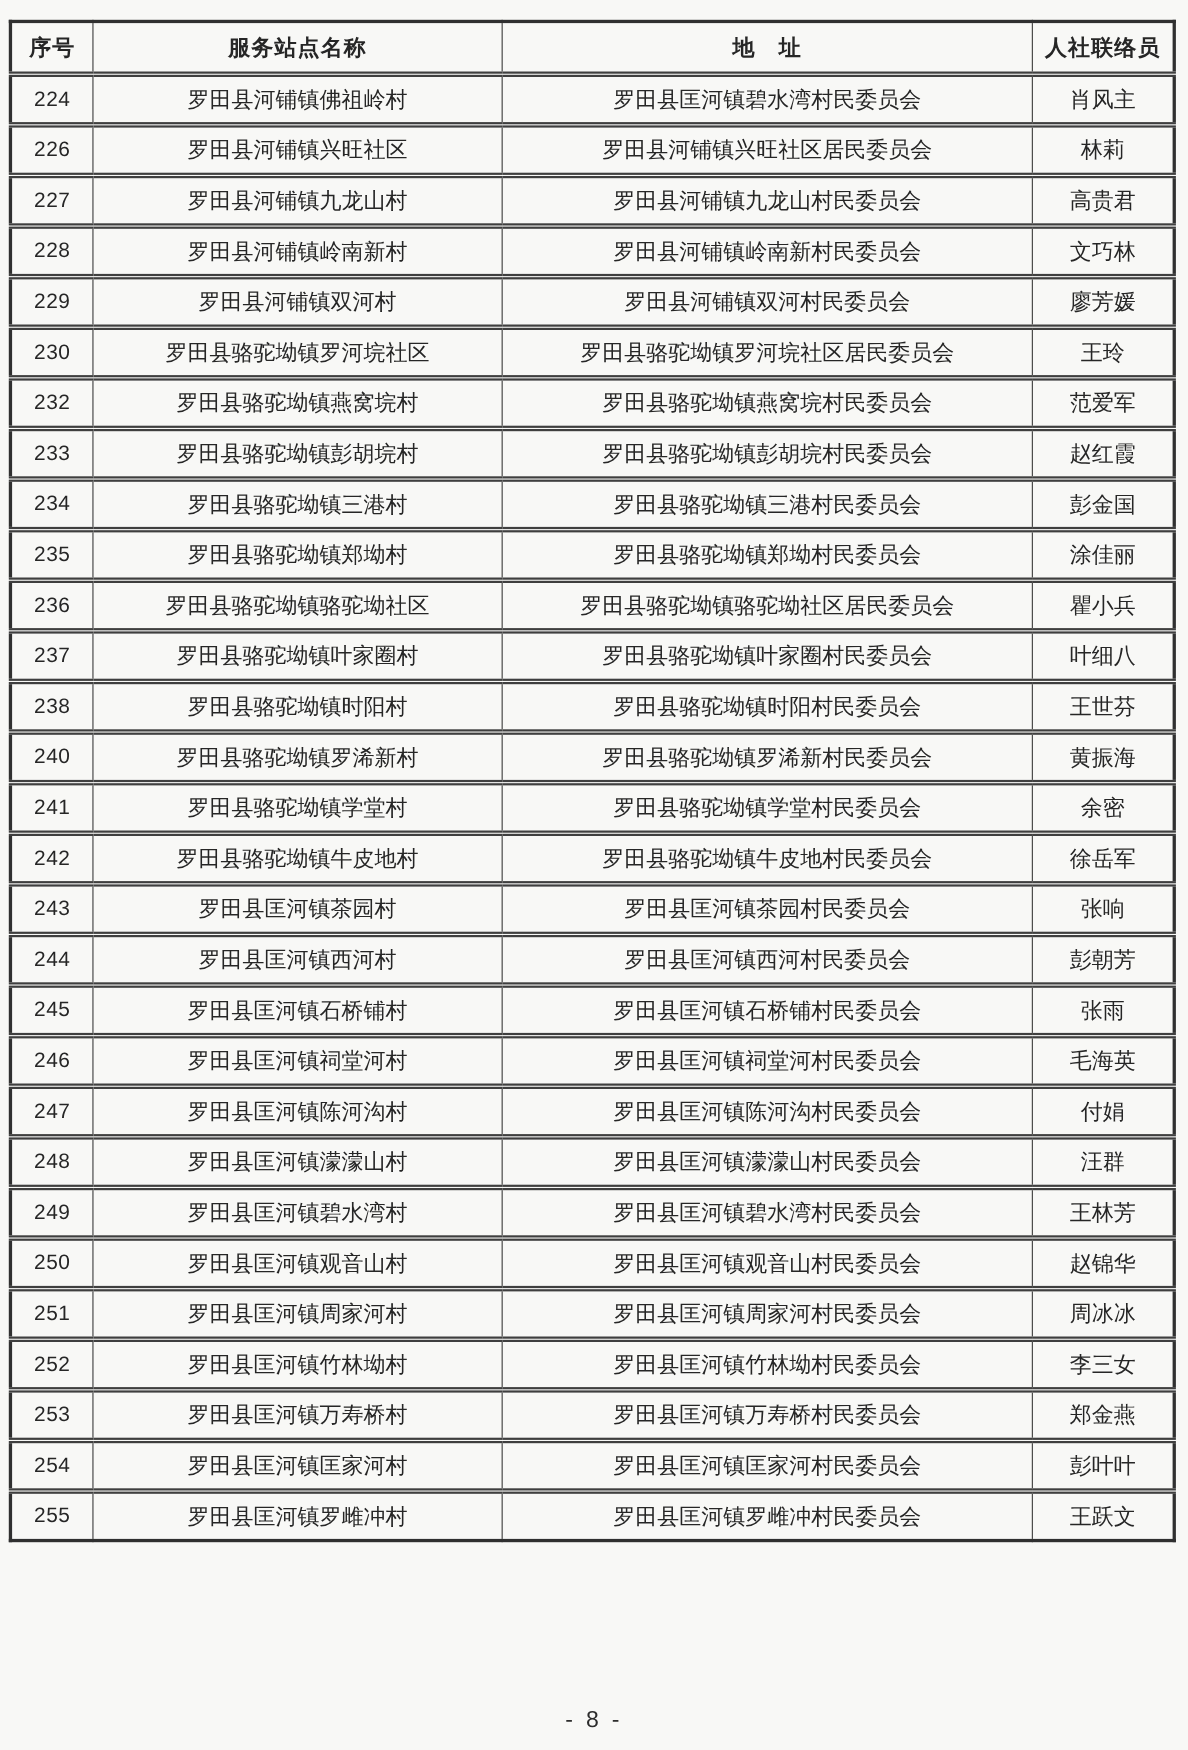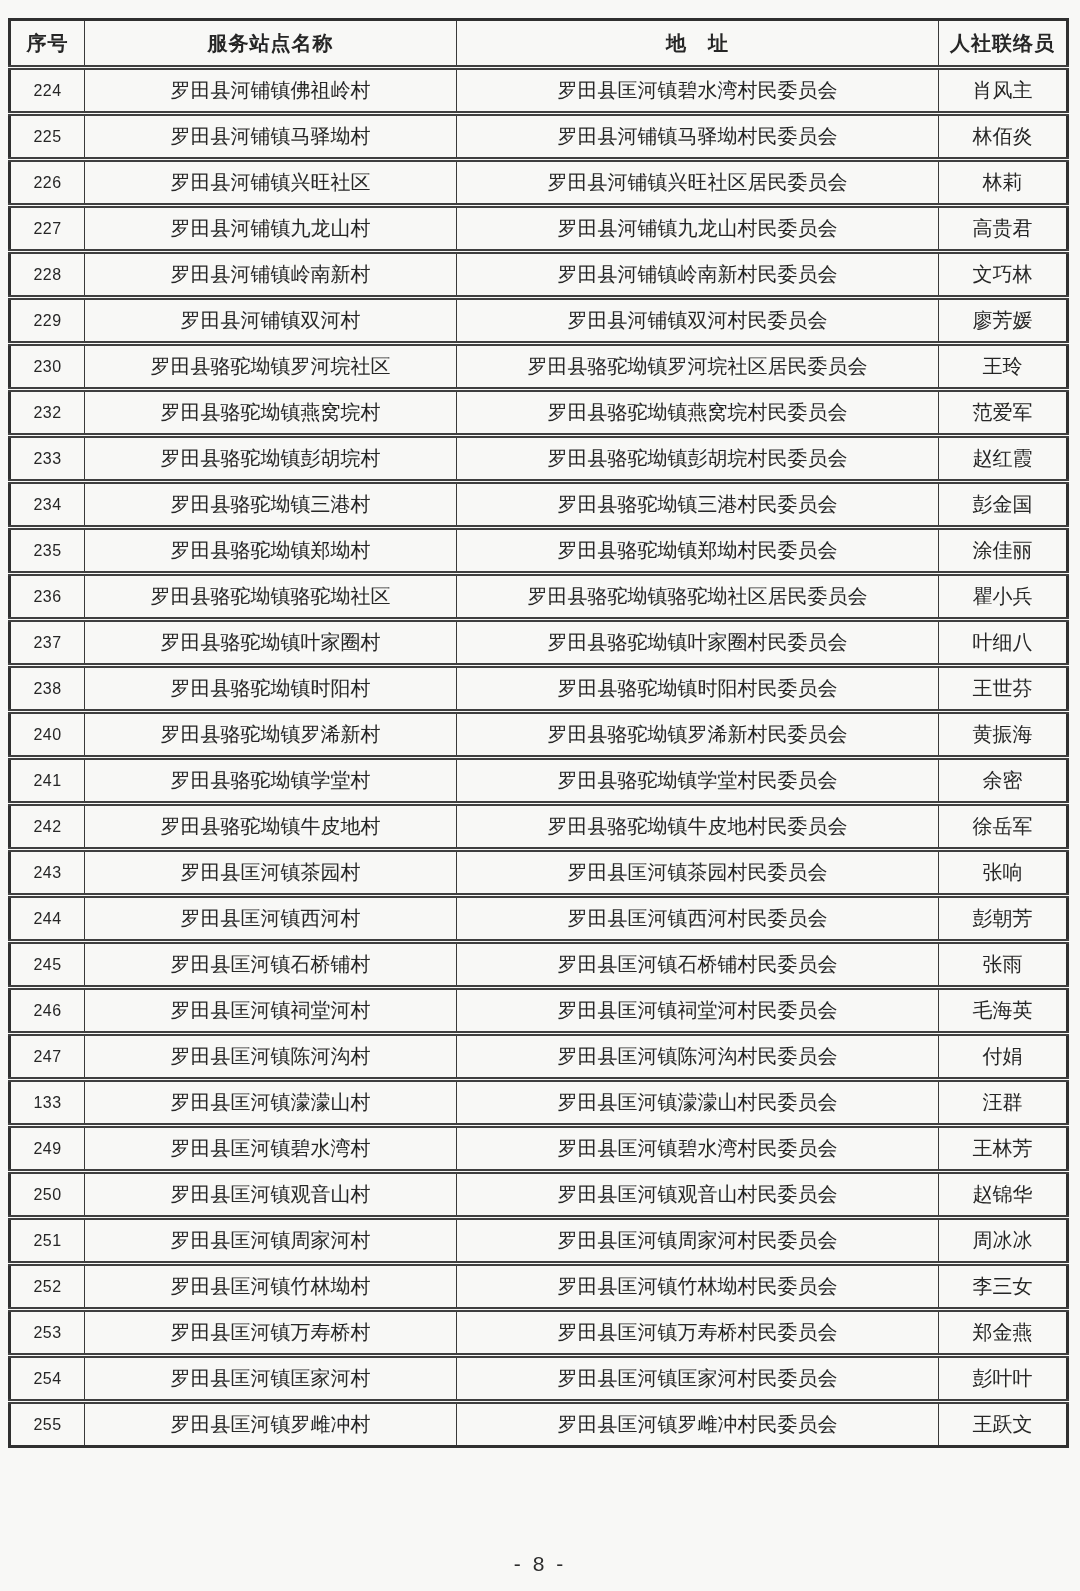"224" tbody td.seq { font-size: 16px -> 19px }
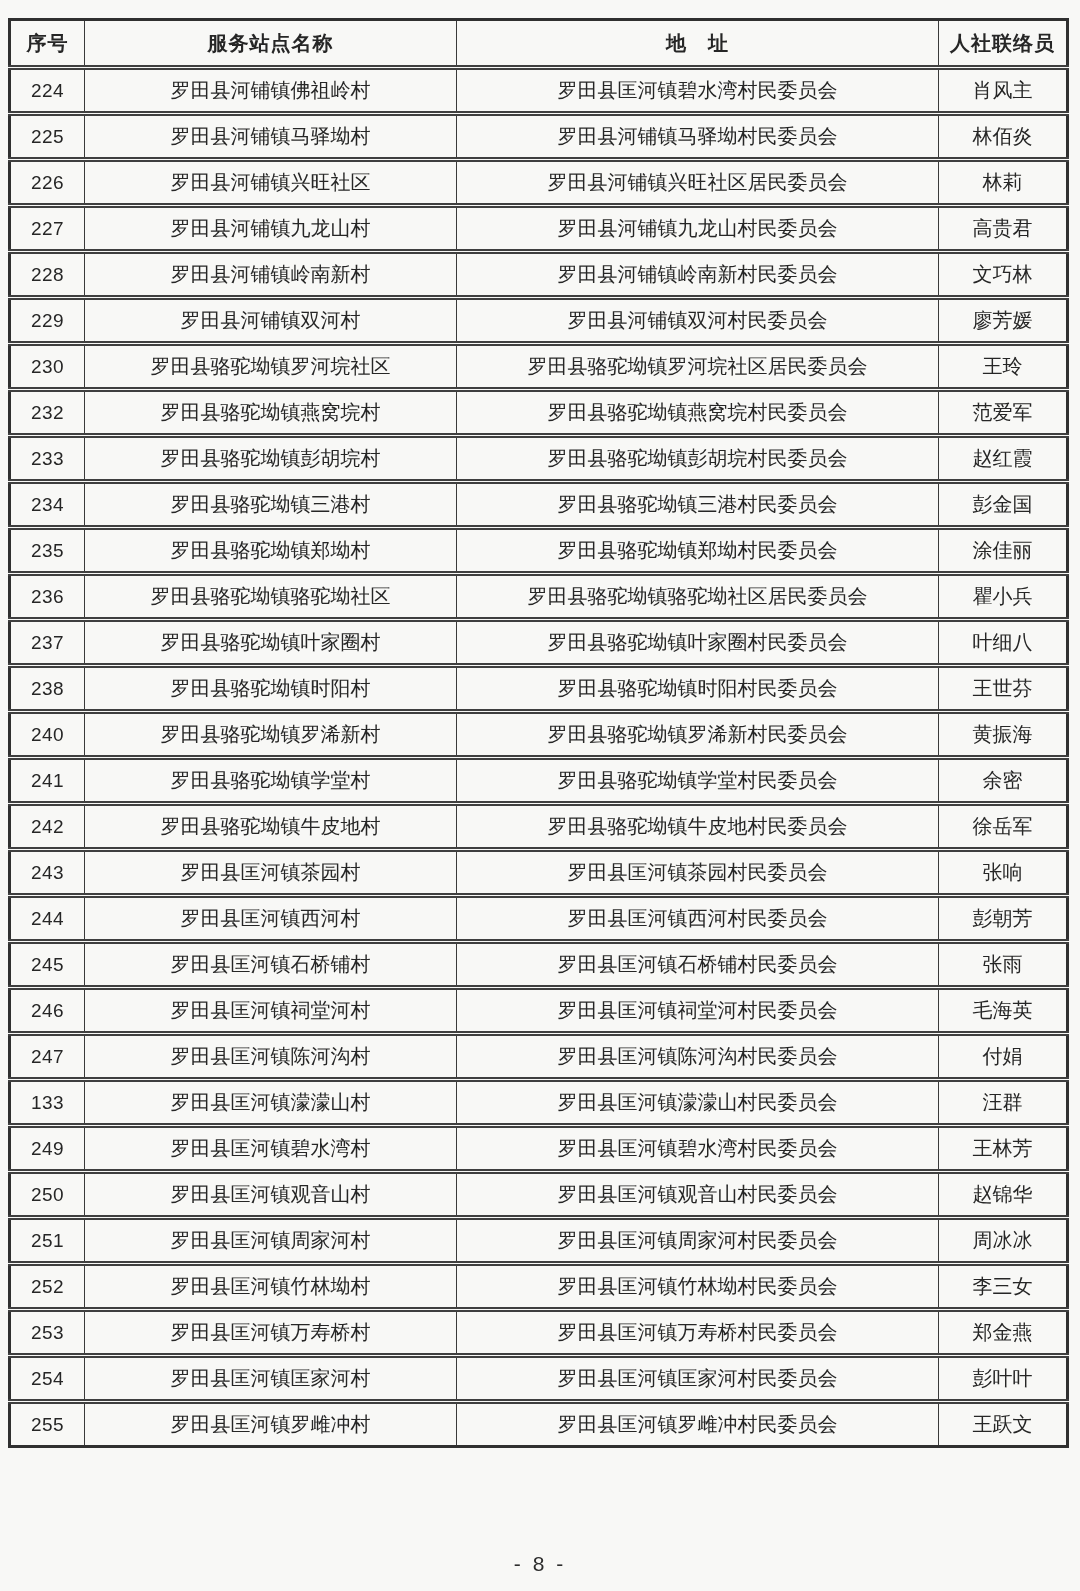"225" tr { html: <tr> <td>225</td> <td>罗田县河铺镇马驿坳村</td> <td>罗田县河铺镇马驿坳村民委员会</td> <td>林佰炎</td> </tr> -> none }
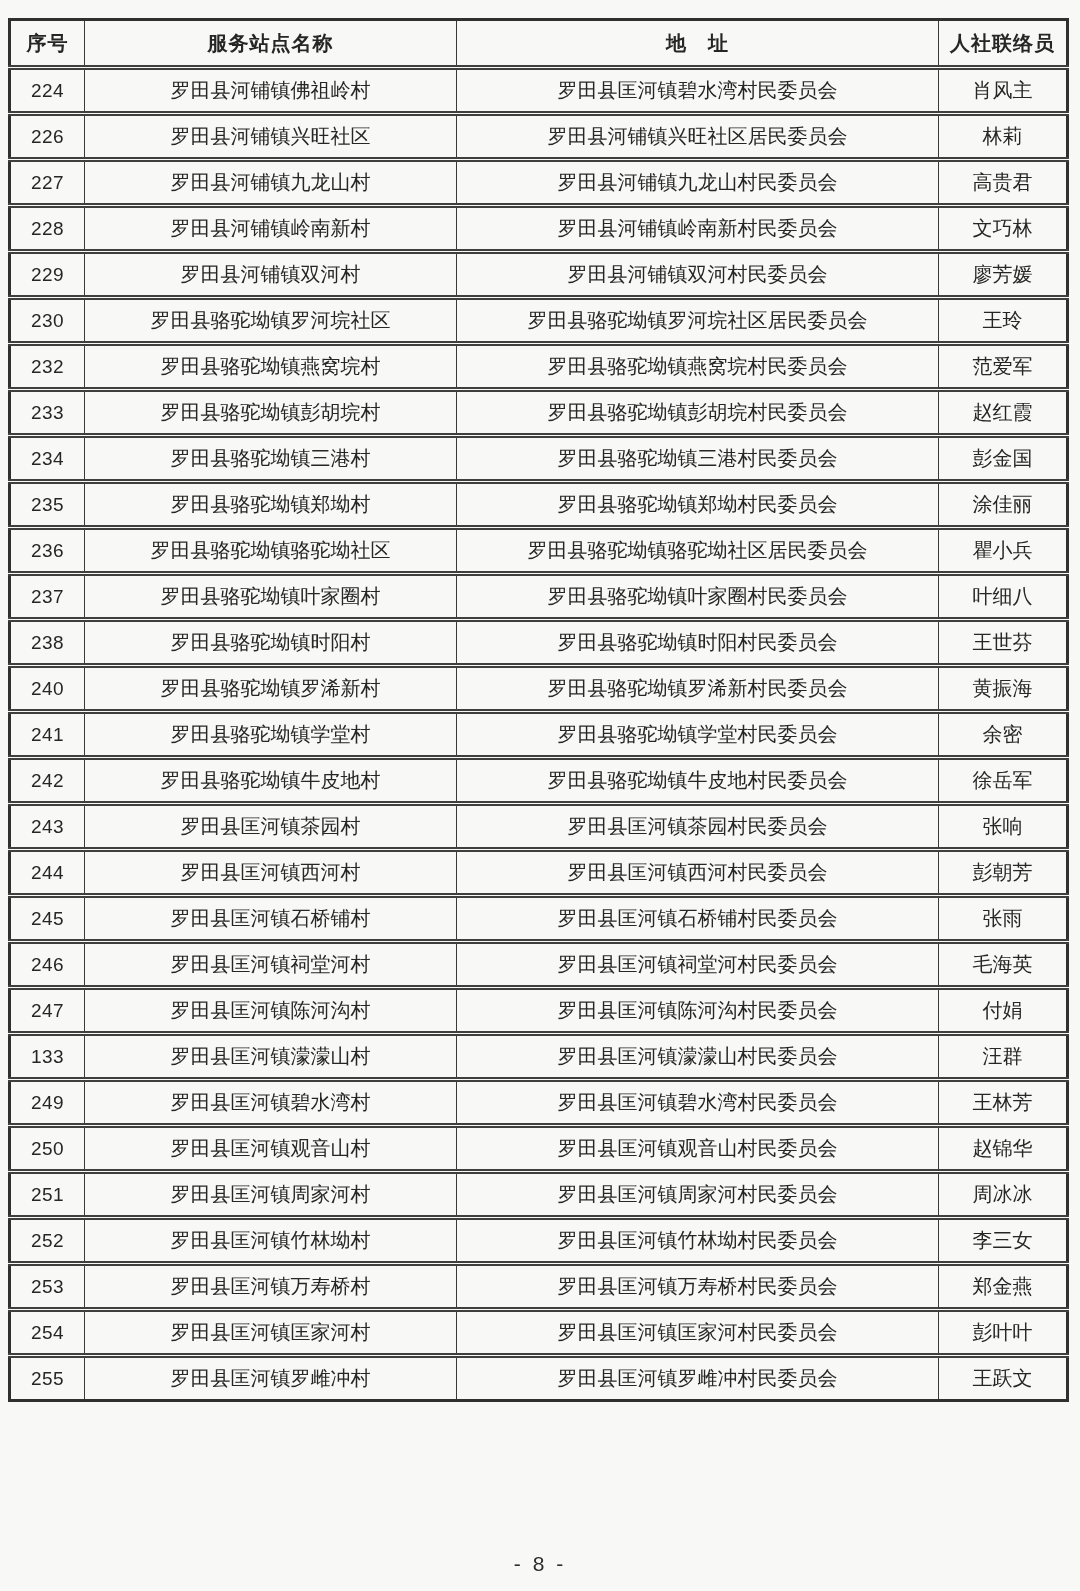"133" td.seq { text: 133 -> 248 }
